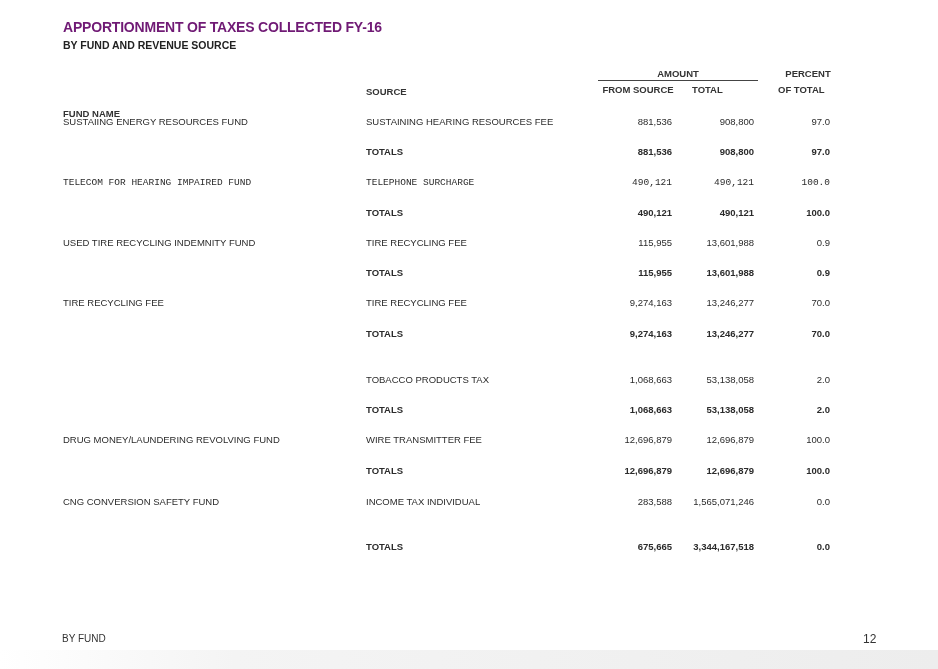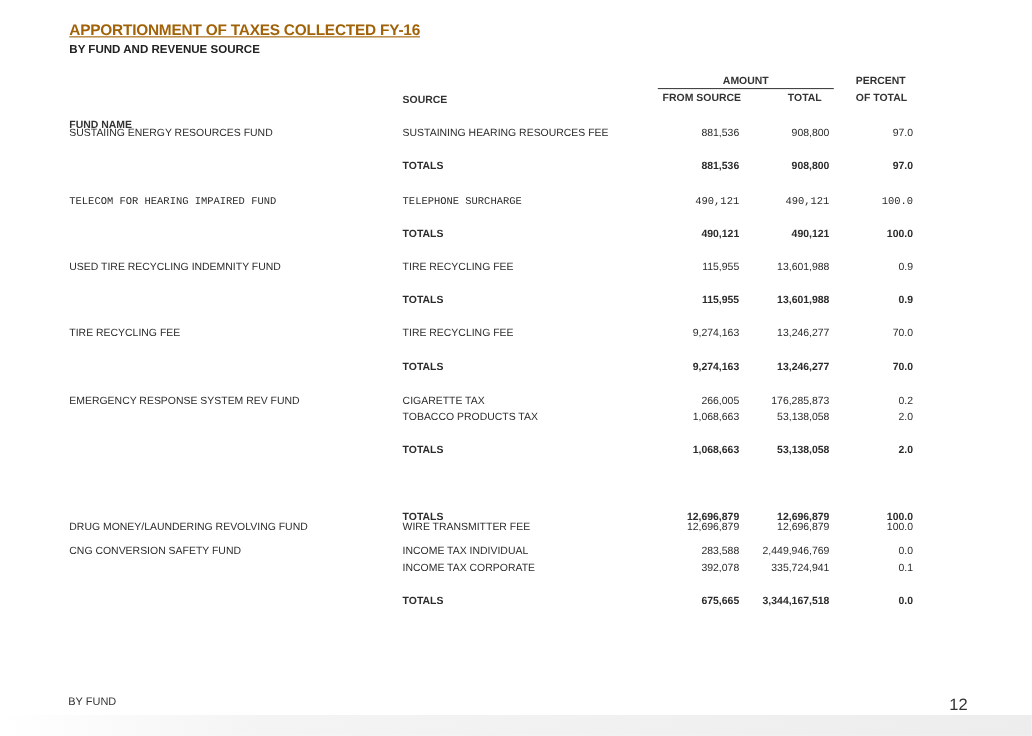"APPORTIONMENT OF TAXES COLLECTED FY-16" .title { color: #a16207 -> #701a75; text-decoration: underline -> none }
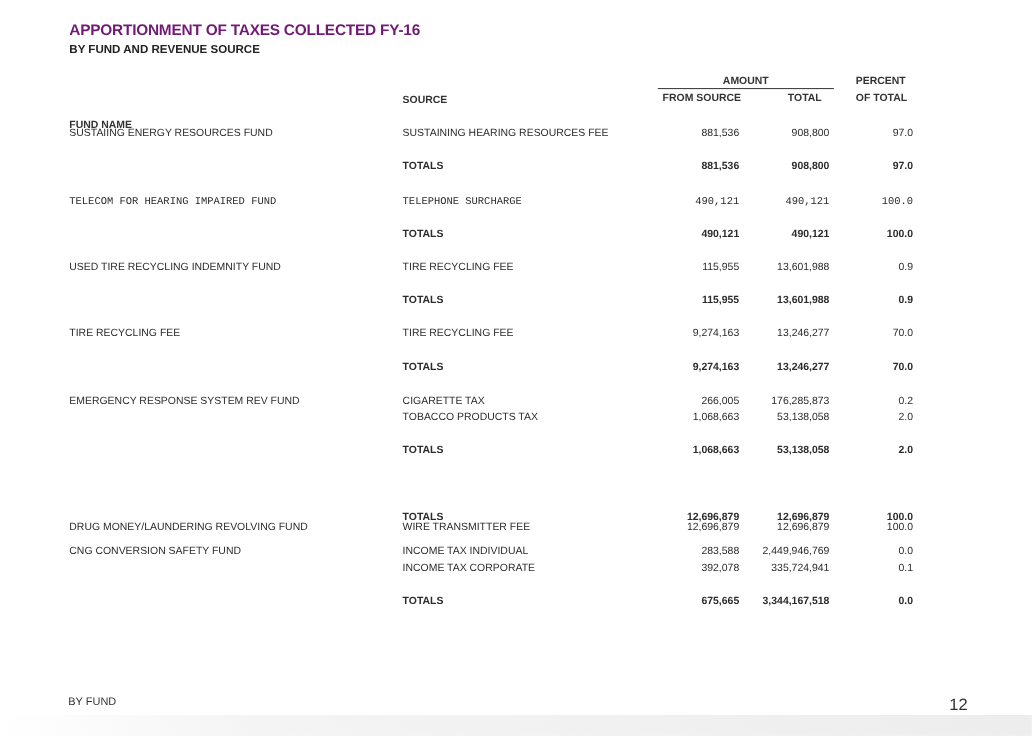"PERCENT" .hdr-pct1 { text-align: left -> center }
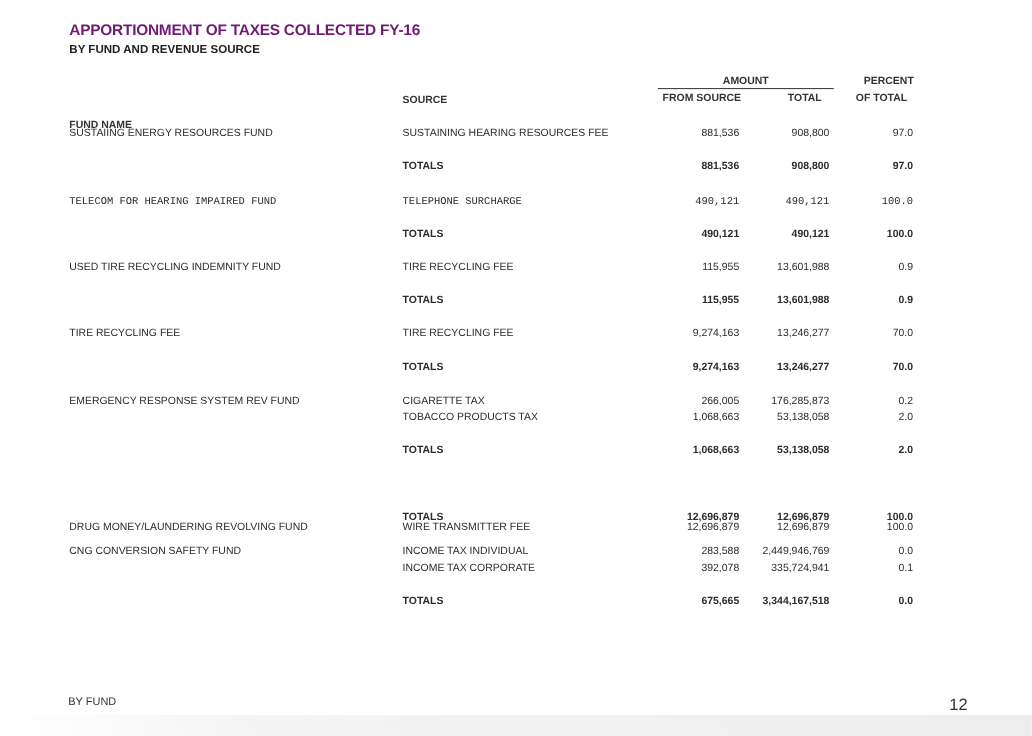"TOTAL" .hdr-total { text-align: right -> left }
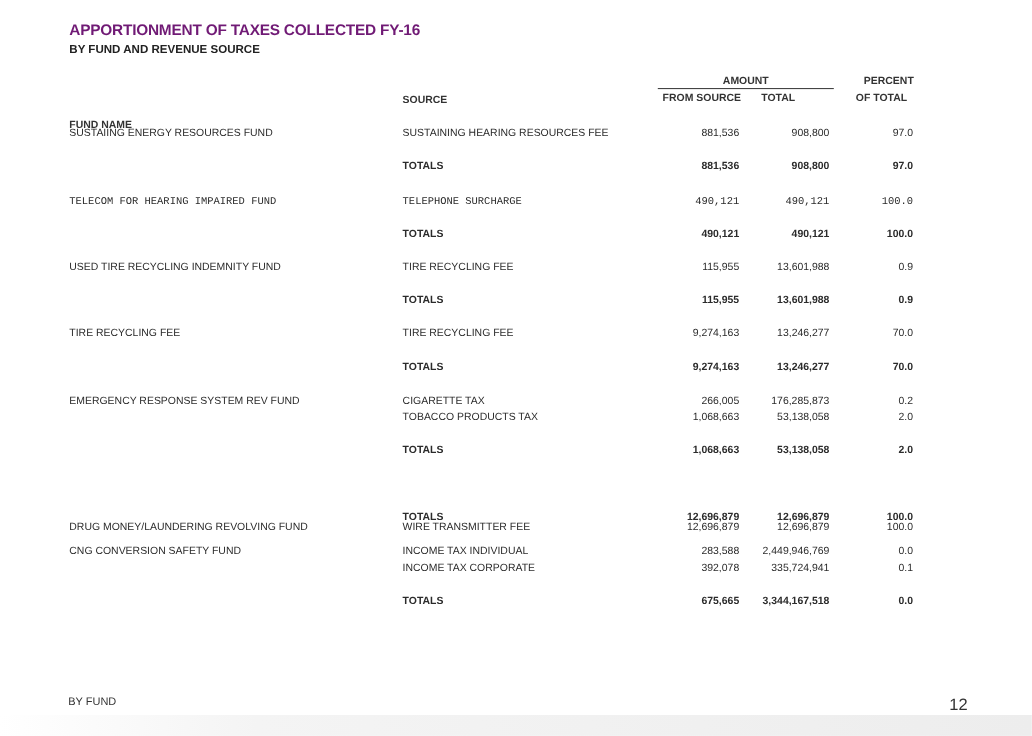"EMERGENCY RESPONSE SYSTEM REV FUND" div.row { html: <div> <span>EMERGENCY RESPONSE SYSTEM REV FUND</span> <span>CIGARETTE TAX</span> <span>266,005</span> <span>176,285,873</span> <span>0.2</span> </div> -> none }
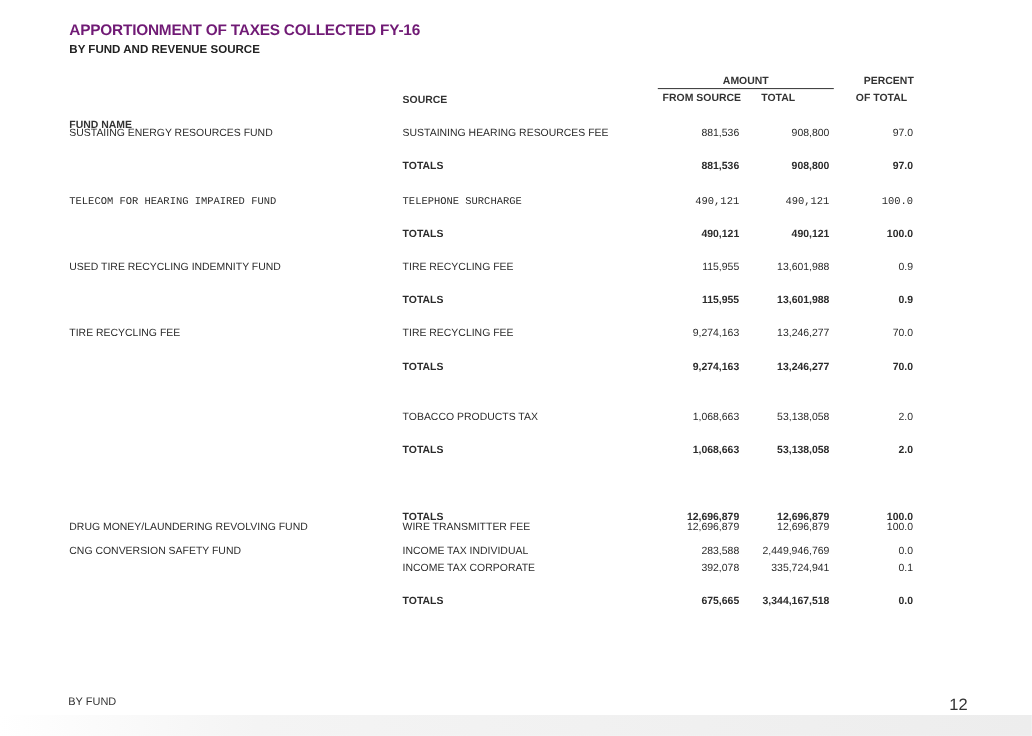"DRUG MONEY/LAUNDERING REVOLVING FUND" div.row { margin-top: 40px -> none }
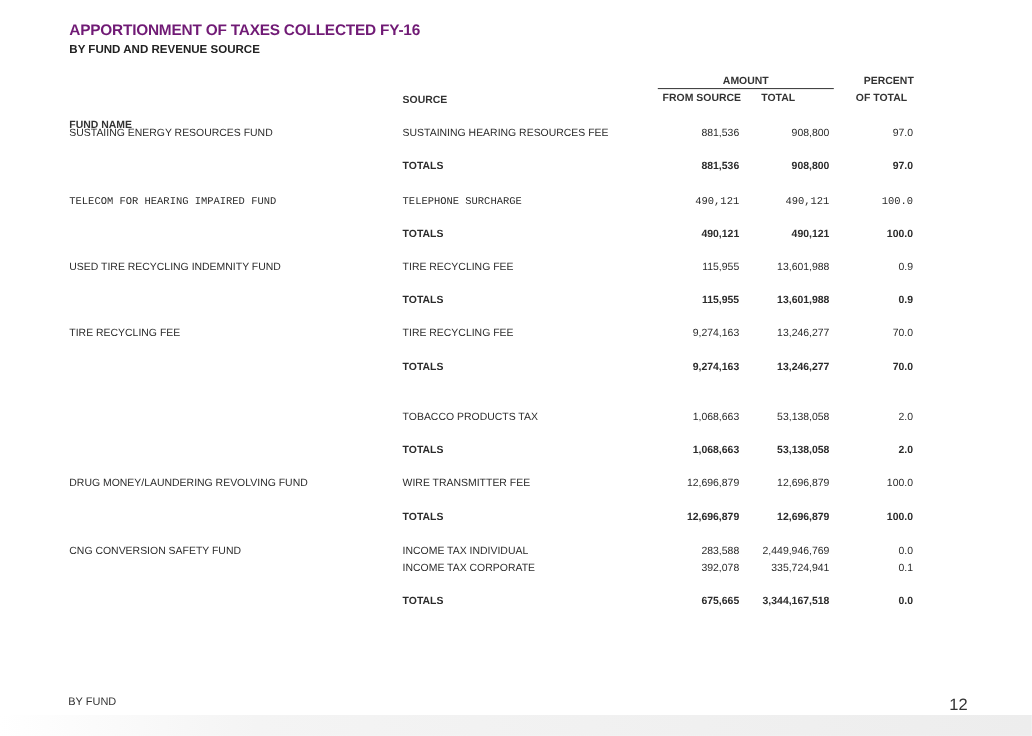"2,449,946,769" span.tot { text: 2,449,946,769 -> 1,565,071,246 }
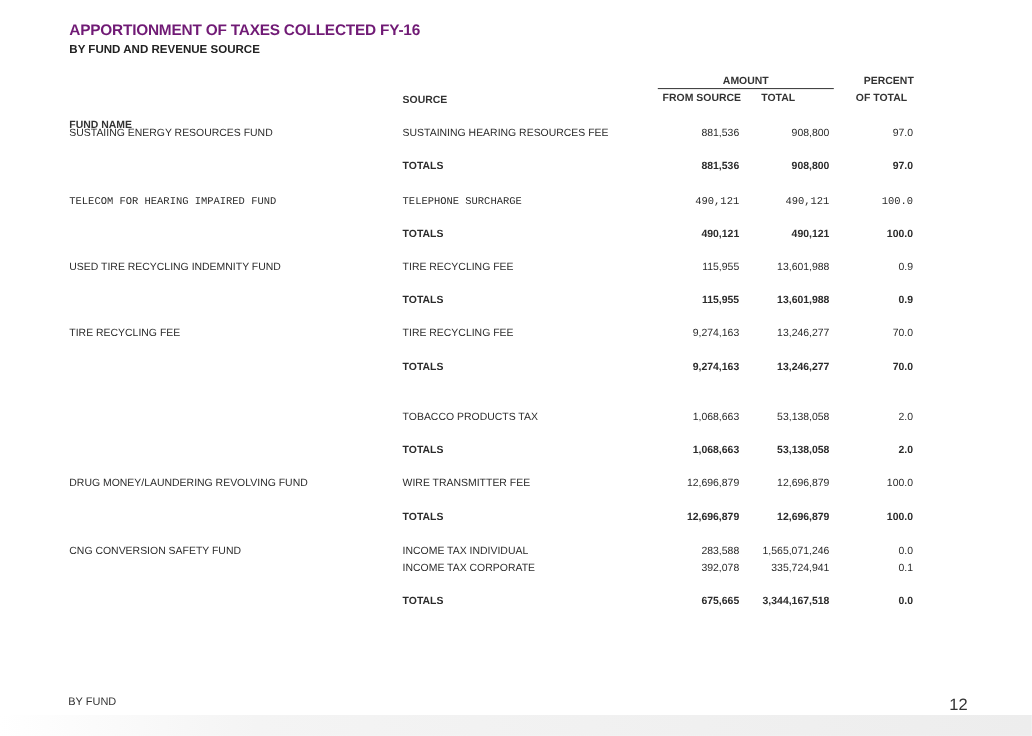"INCOME TAX CORPORATE" div.row { html: <div> <span></span> <span>INCOME TAX CORPORATE</span> <span>392,078</span> <span>335,724,941</span> <span>0.1</span> </div> -> none }
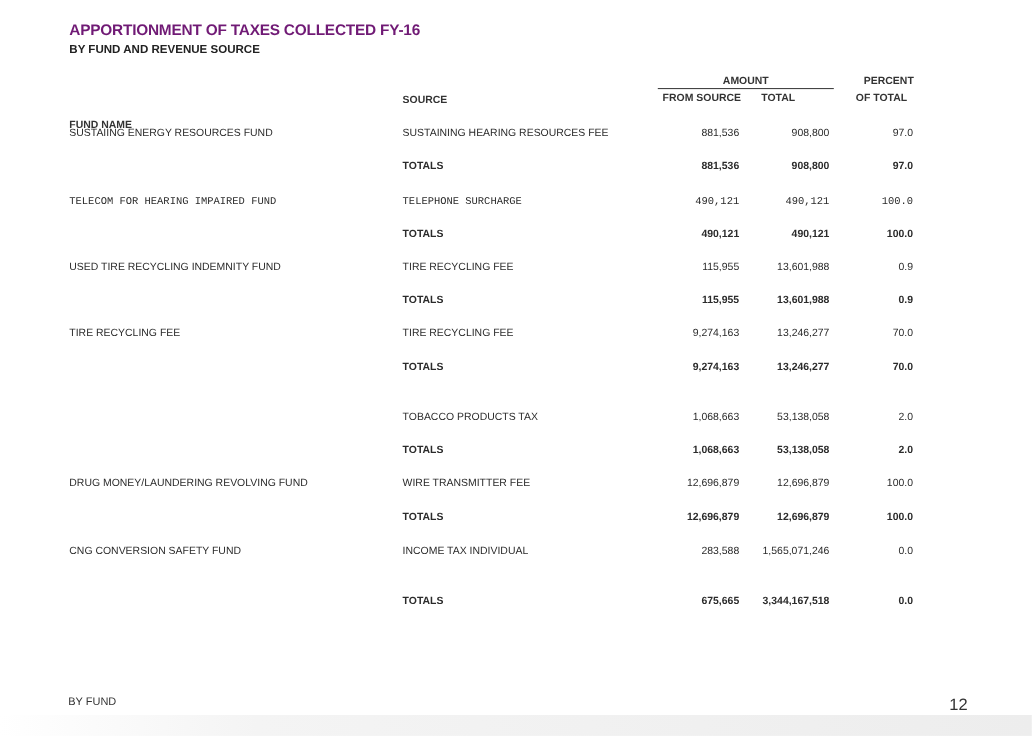"12" .footer-right { font-size: 15px -> 12px }
